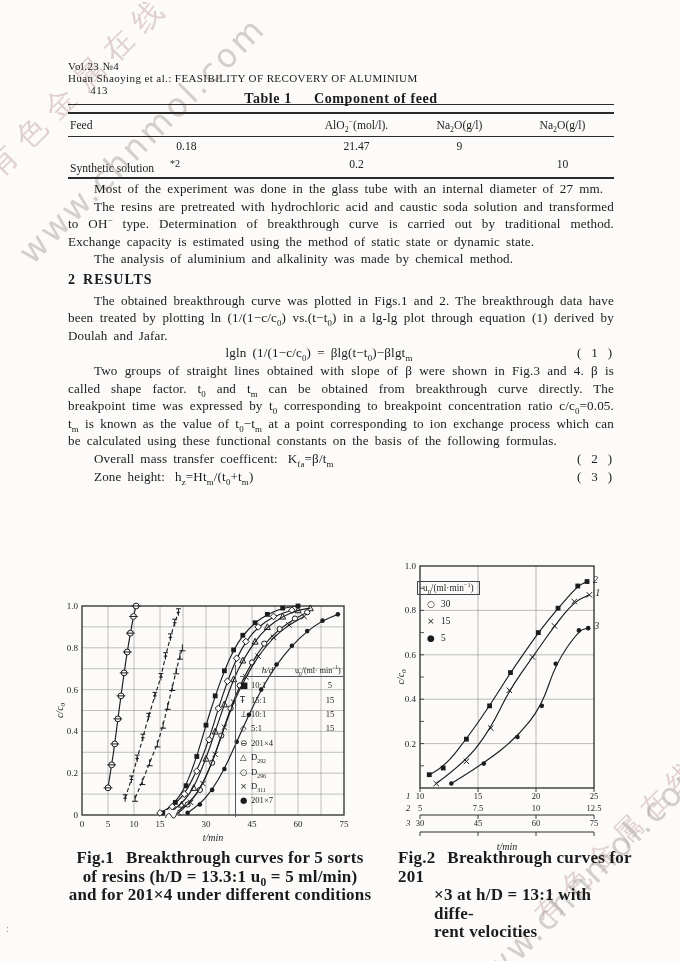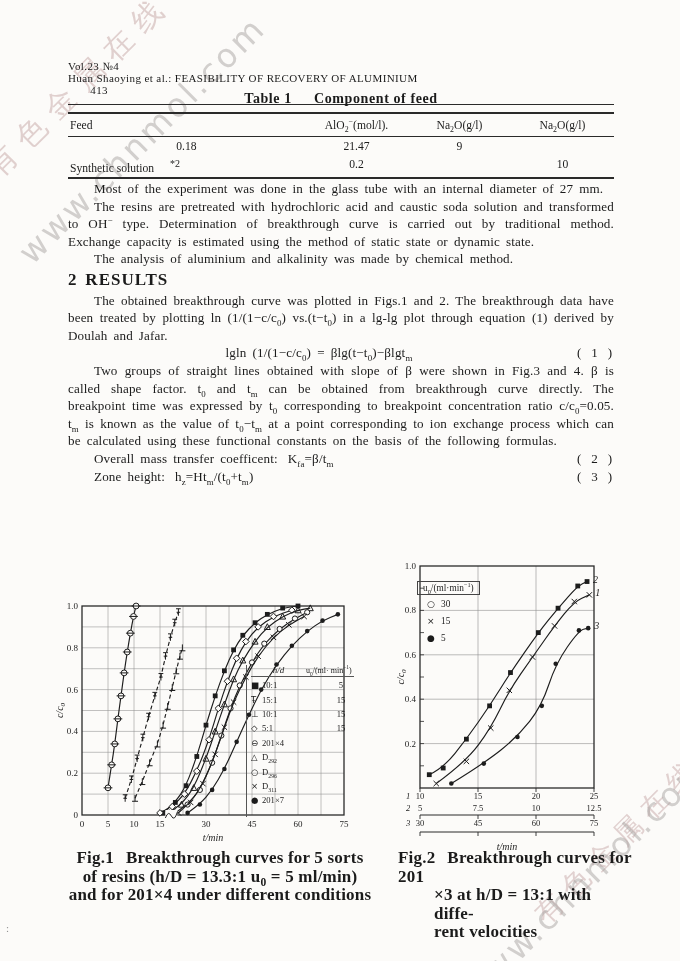"2 RESULTS" .sec-head { font-size: 17px -> 14px }
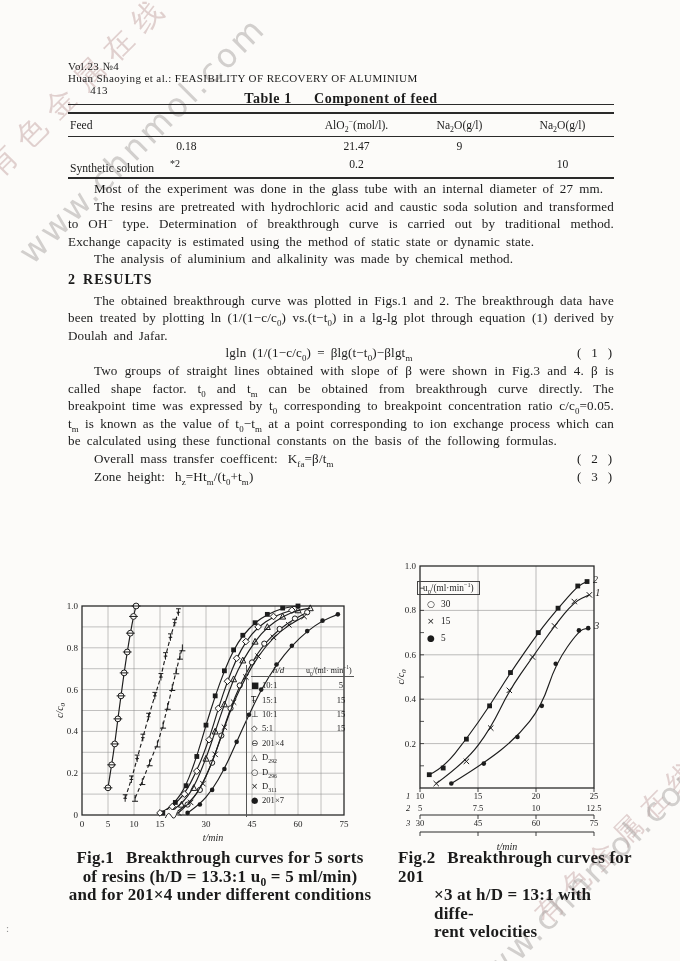"h/d" #fig1-legend { left: 194px -> 183px }
